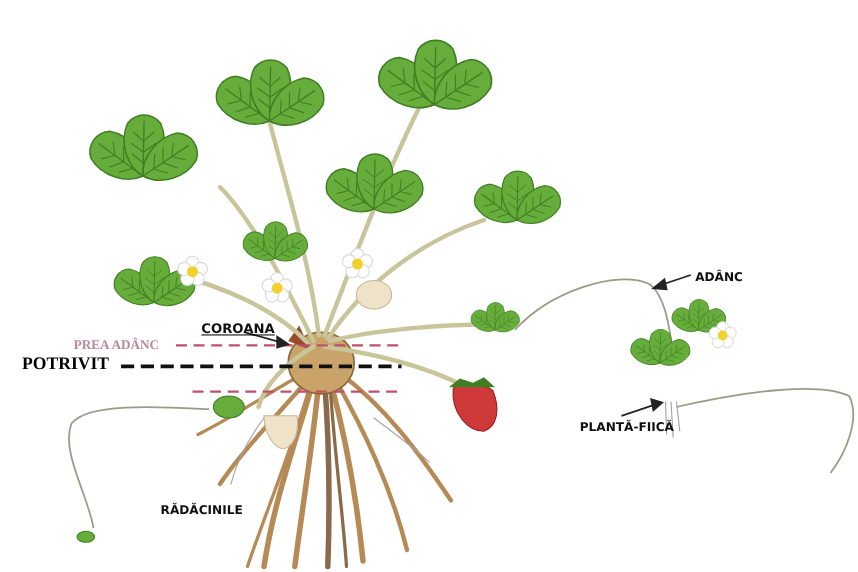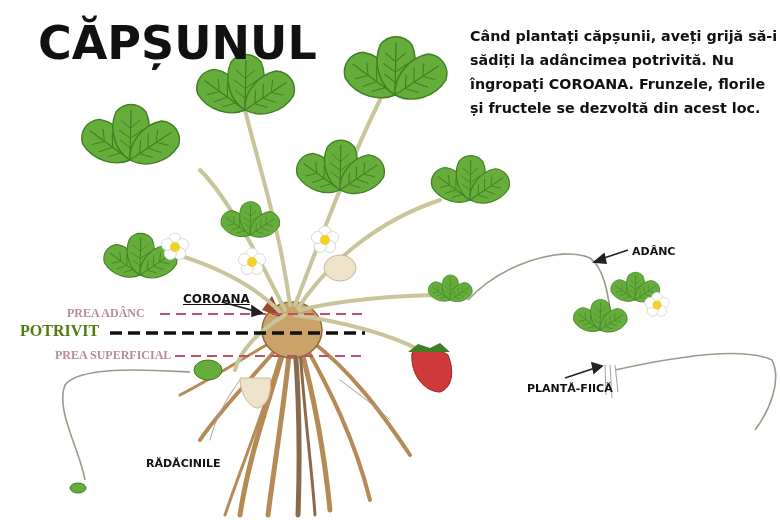"CĂPȘUNUL" div.title { html: <div>CĂPȘUNUL</div> -> none }
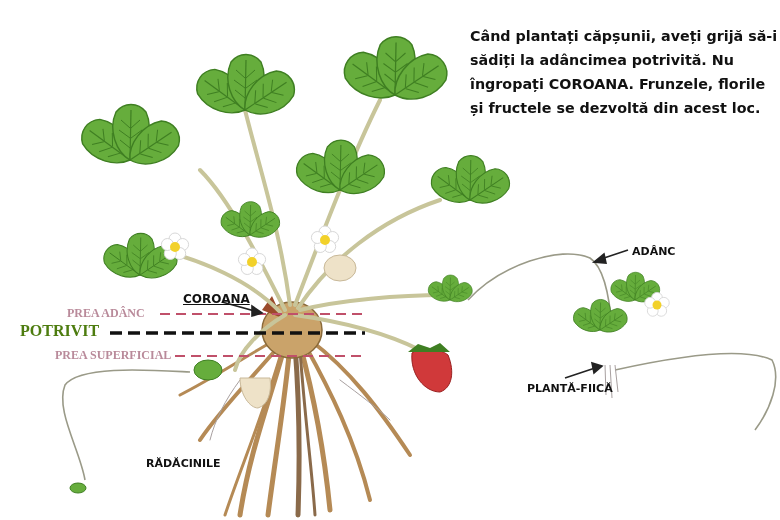"Când plantați căpșunii, aveți grijă" div.note { html: <div>Când plantați căpșunii, aveți grijă să-i sădiți la adâncimea potrivită. Nu îngropați COROANA. Frunzele, florile și fructele se dezvoltă din acest loc.</div> -> none }
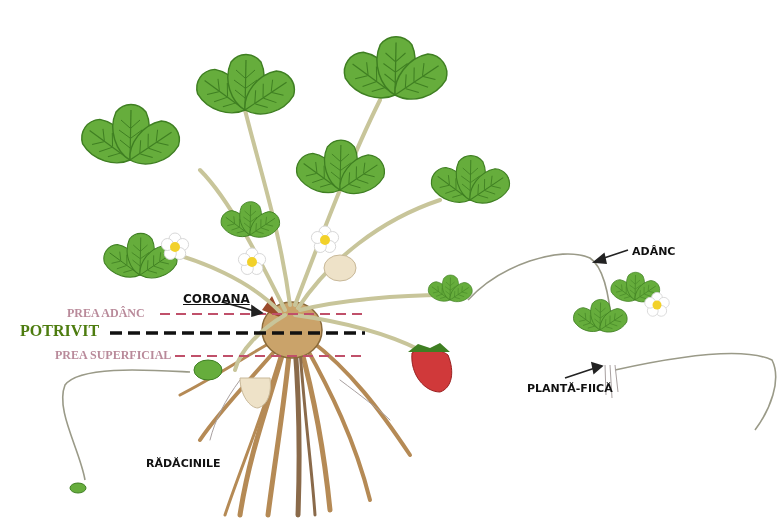"POTRIVIT" .lvl.right { color: #4d7c0f -> #000000 }
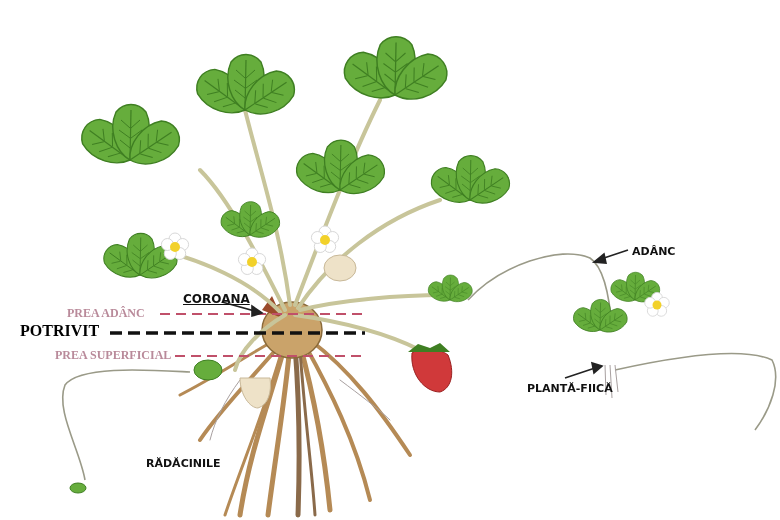"PREA SUPERFICIAL" div.lvl { html: <div>PREA SUPERFICIAL</div> -> none }
